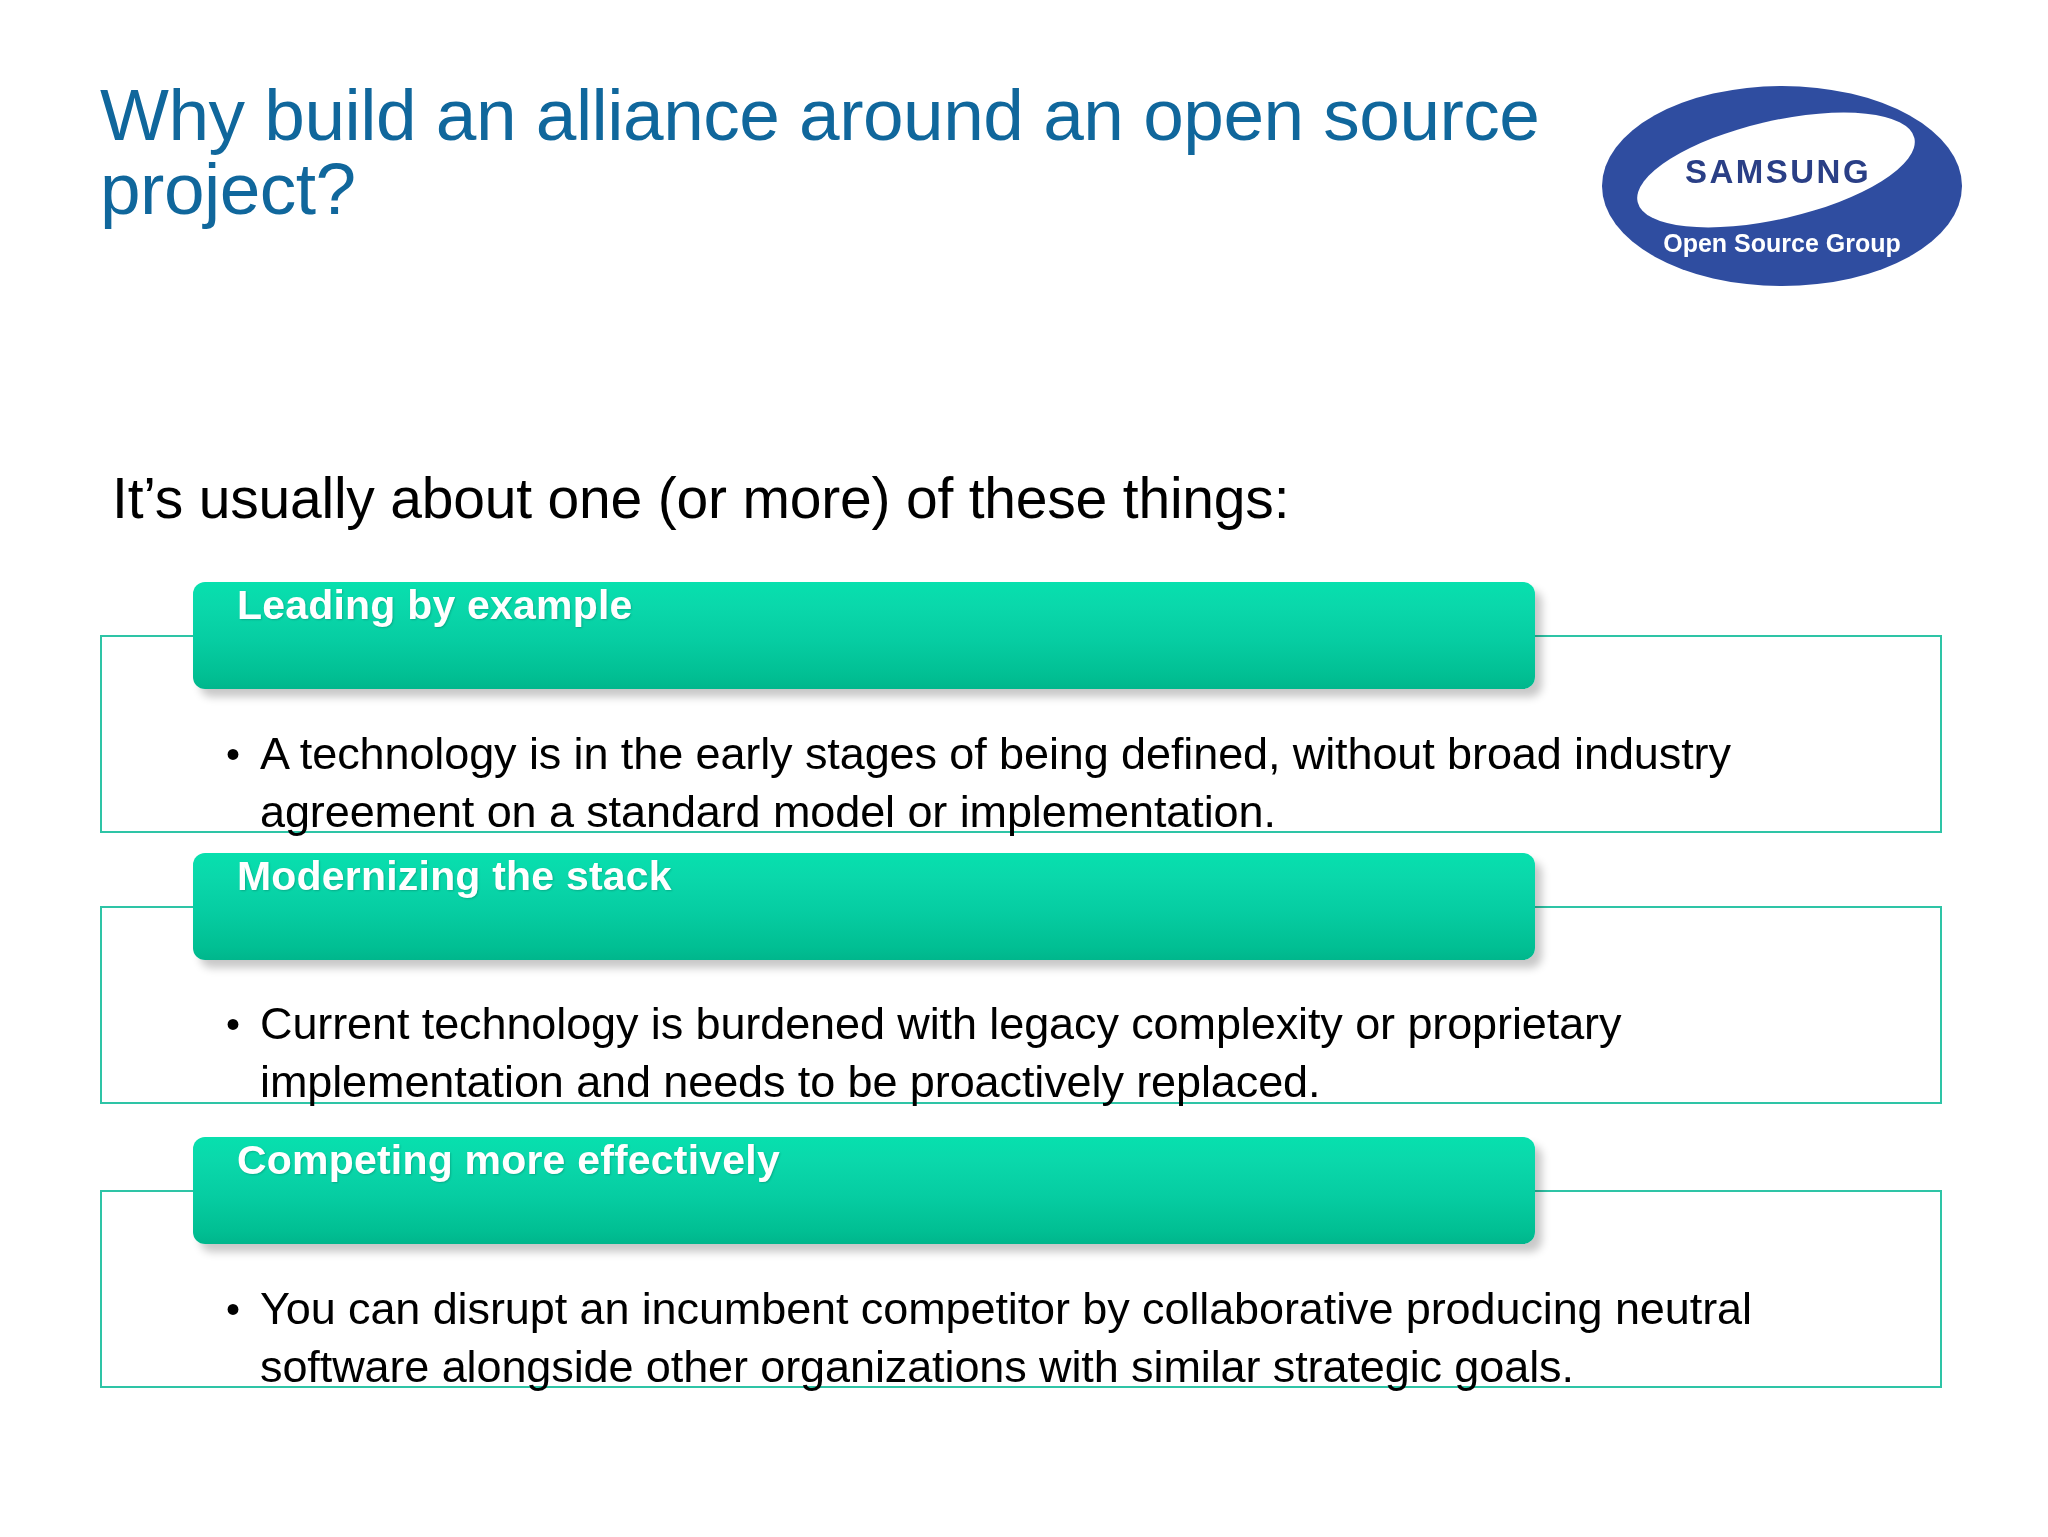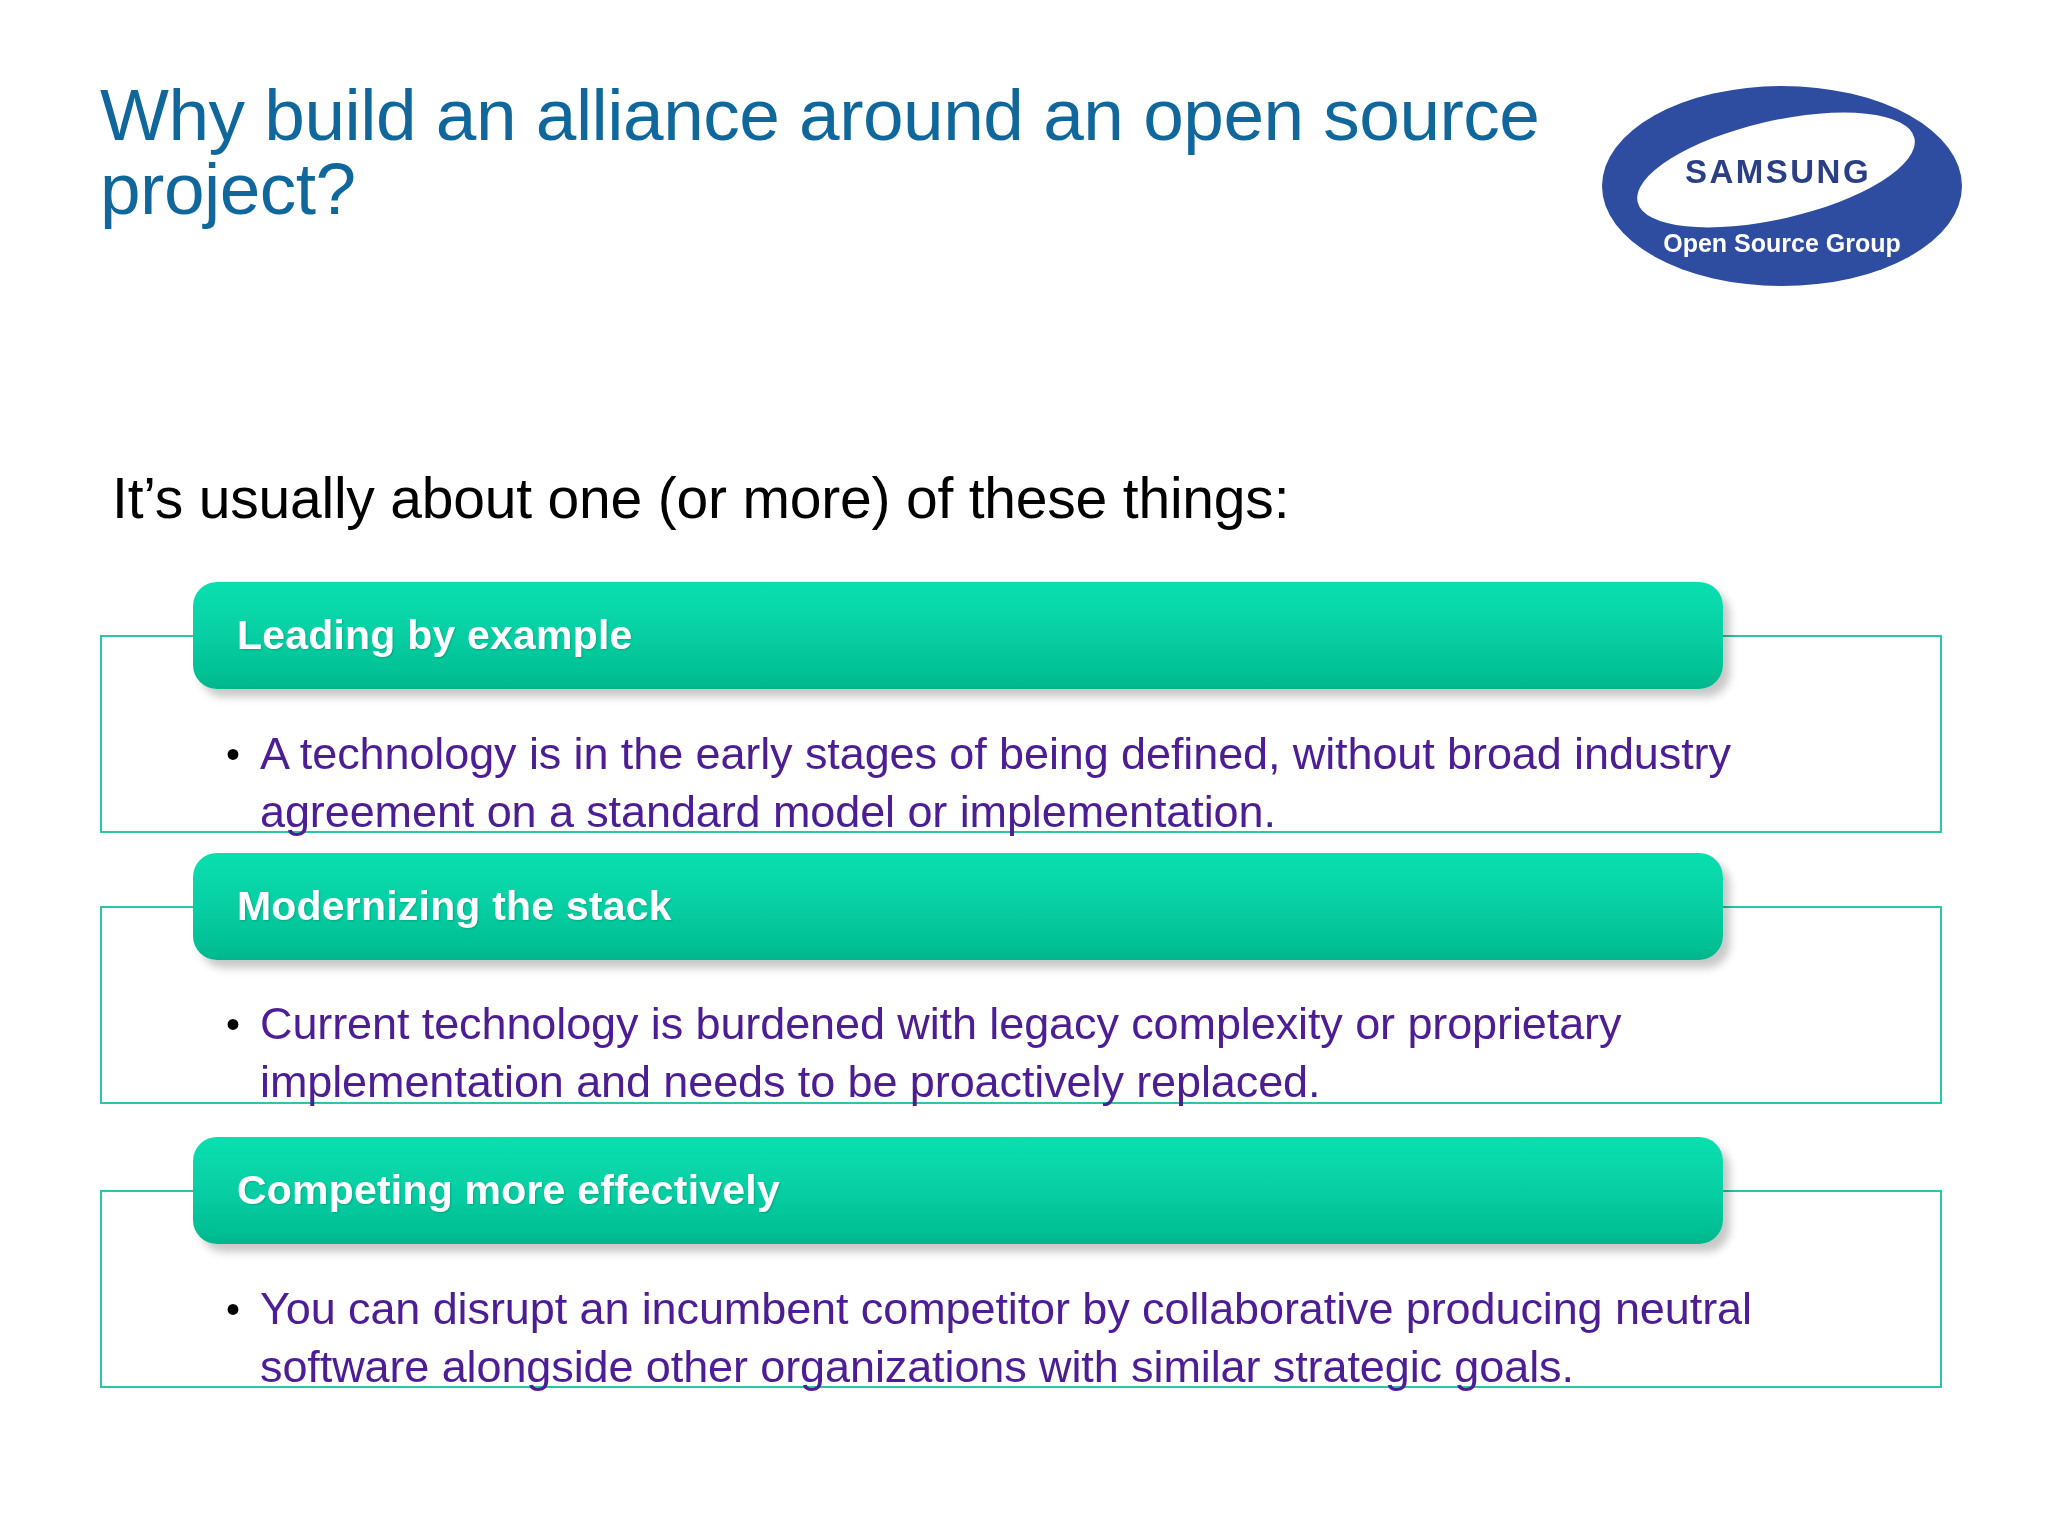"Leading by example" .banner { align-items: center -> flex-start; border-radius: 24px -> 12px; width: 1530px -> 1342px }
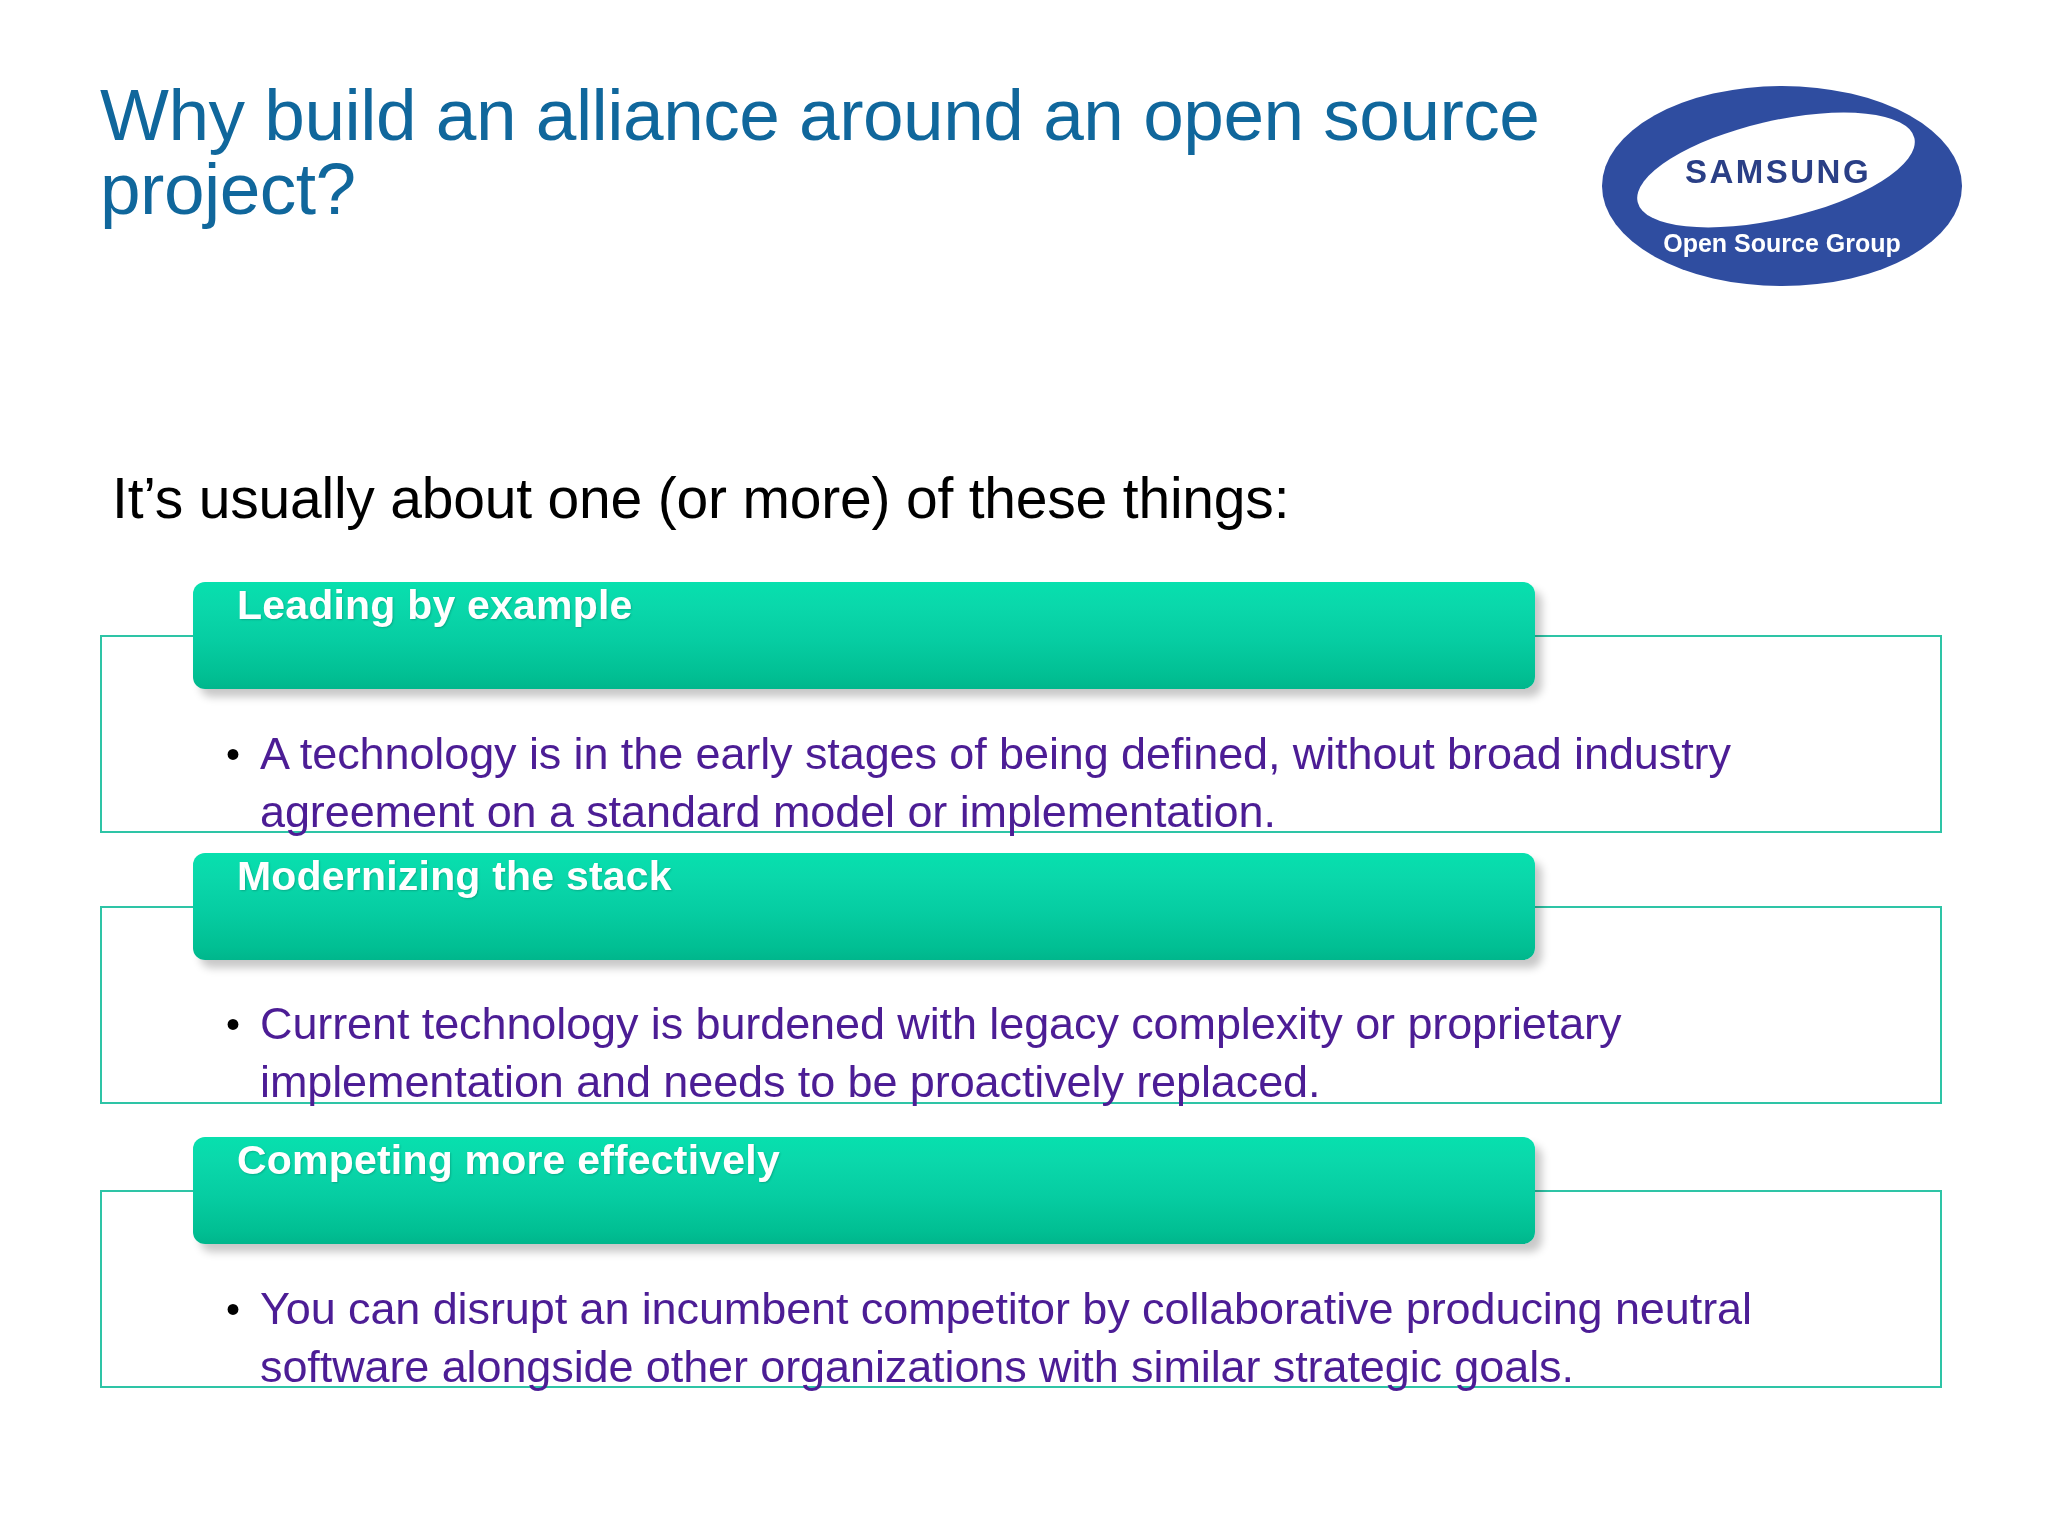"A technology is in the" .bullet-text { color: #4c1d95 -> #000000 }
